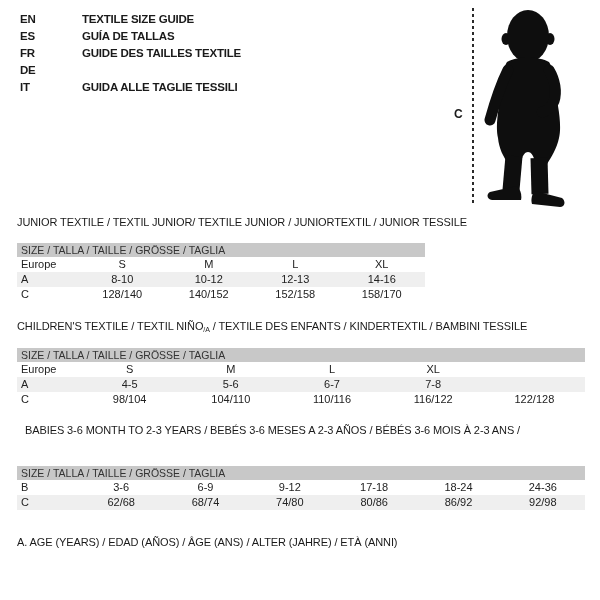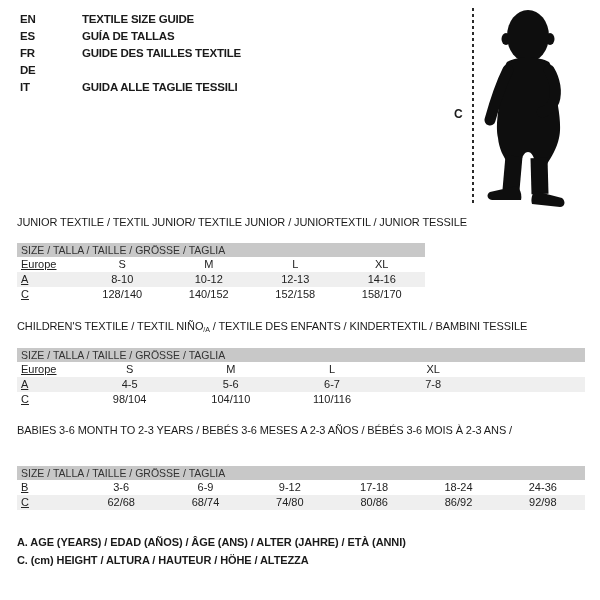"Europe" .tlabel { text-decoration: underline -> none }
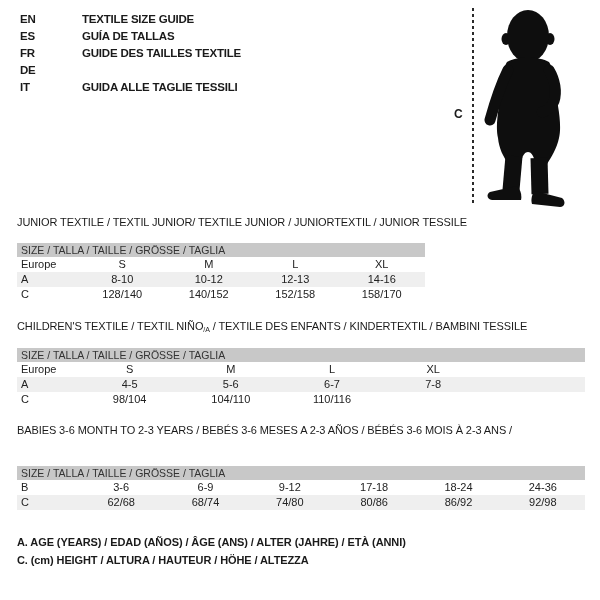"116/122" div.tcell { html: none -> <div>116/122</div> }
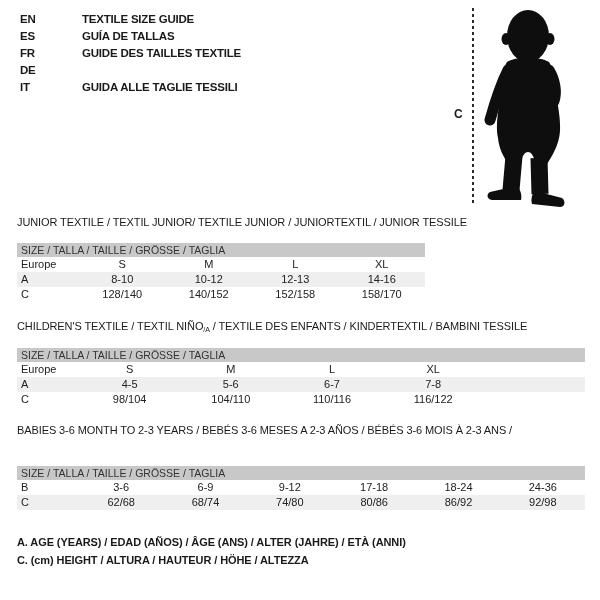"122/128" div.tcell { html: none -> <div>122/128</div> }
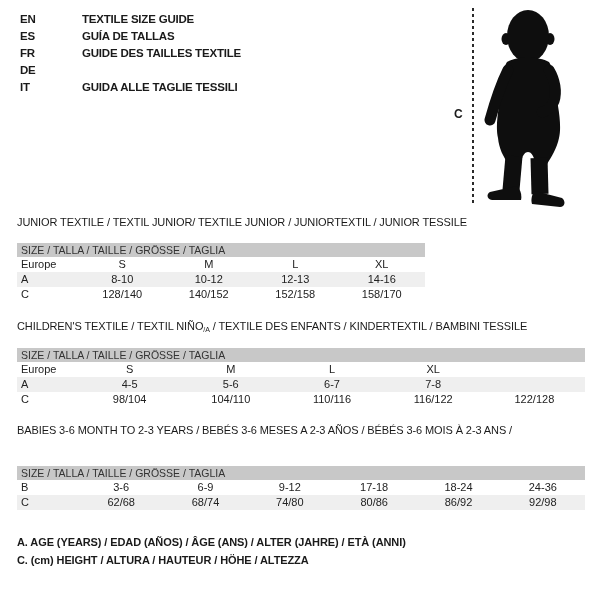"BABIES 3-6 MONTH TO 2-3" #sec3-h { margin-left: none -> 8px }
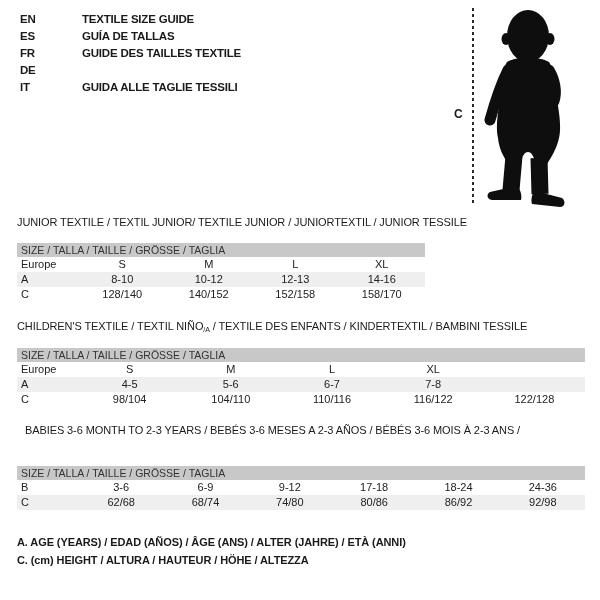"A. AGE (YEARS) / EDAD" .footer-note { font-weight: bold -> normal }
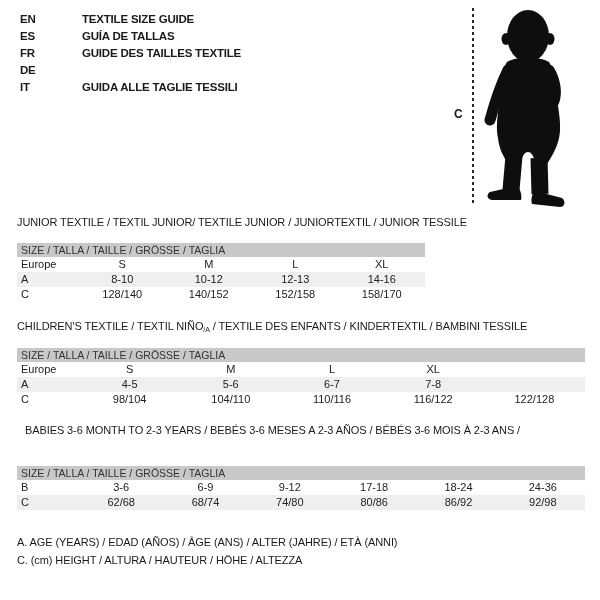"C. (cm) HEIGHT / ALTURA" div.footer-note { html: <div>C. (cm) HEIGHT / ALTURA / HAUTEUR / HÖHE / ALTEZZA</div> -> none }
